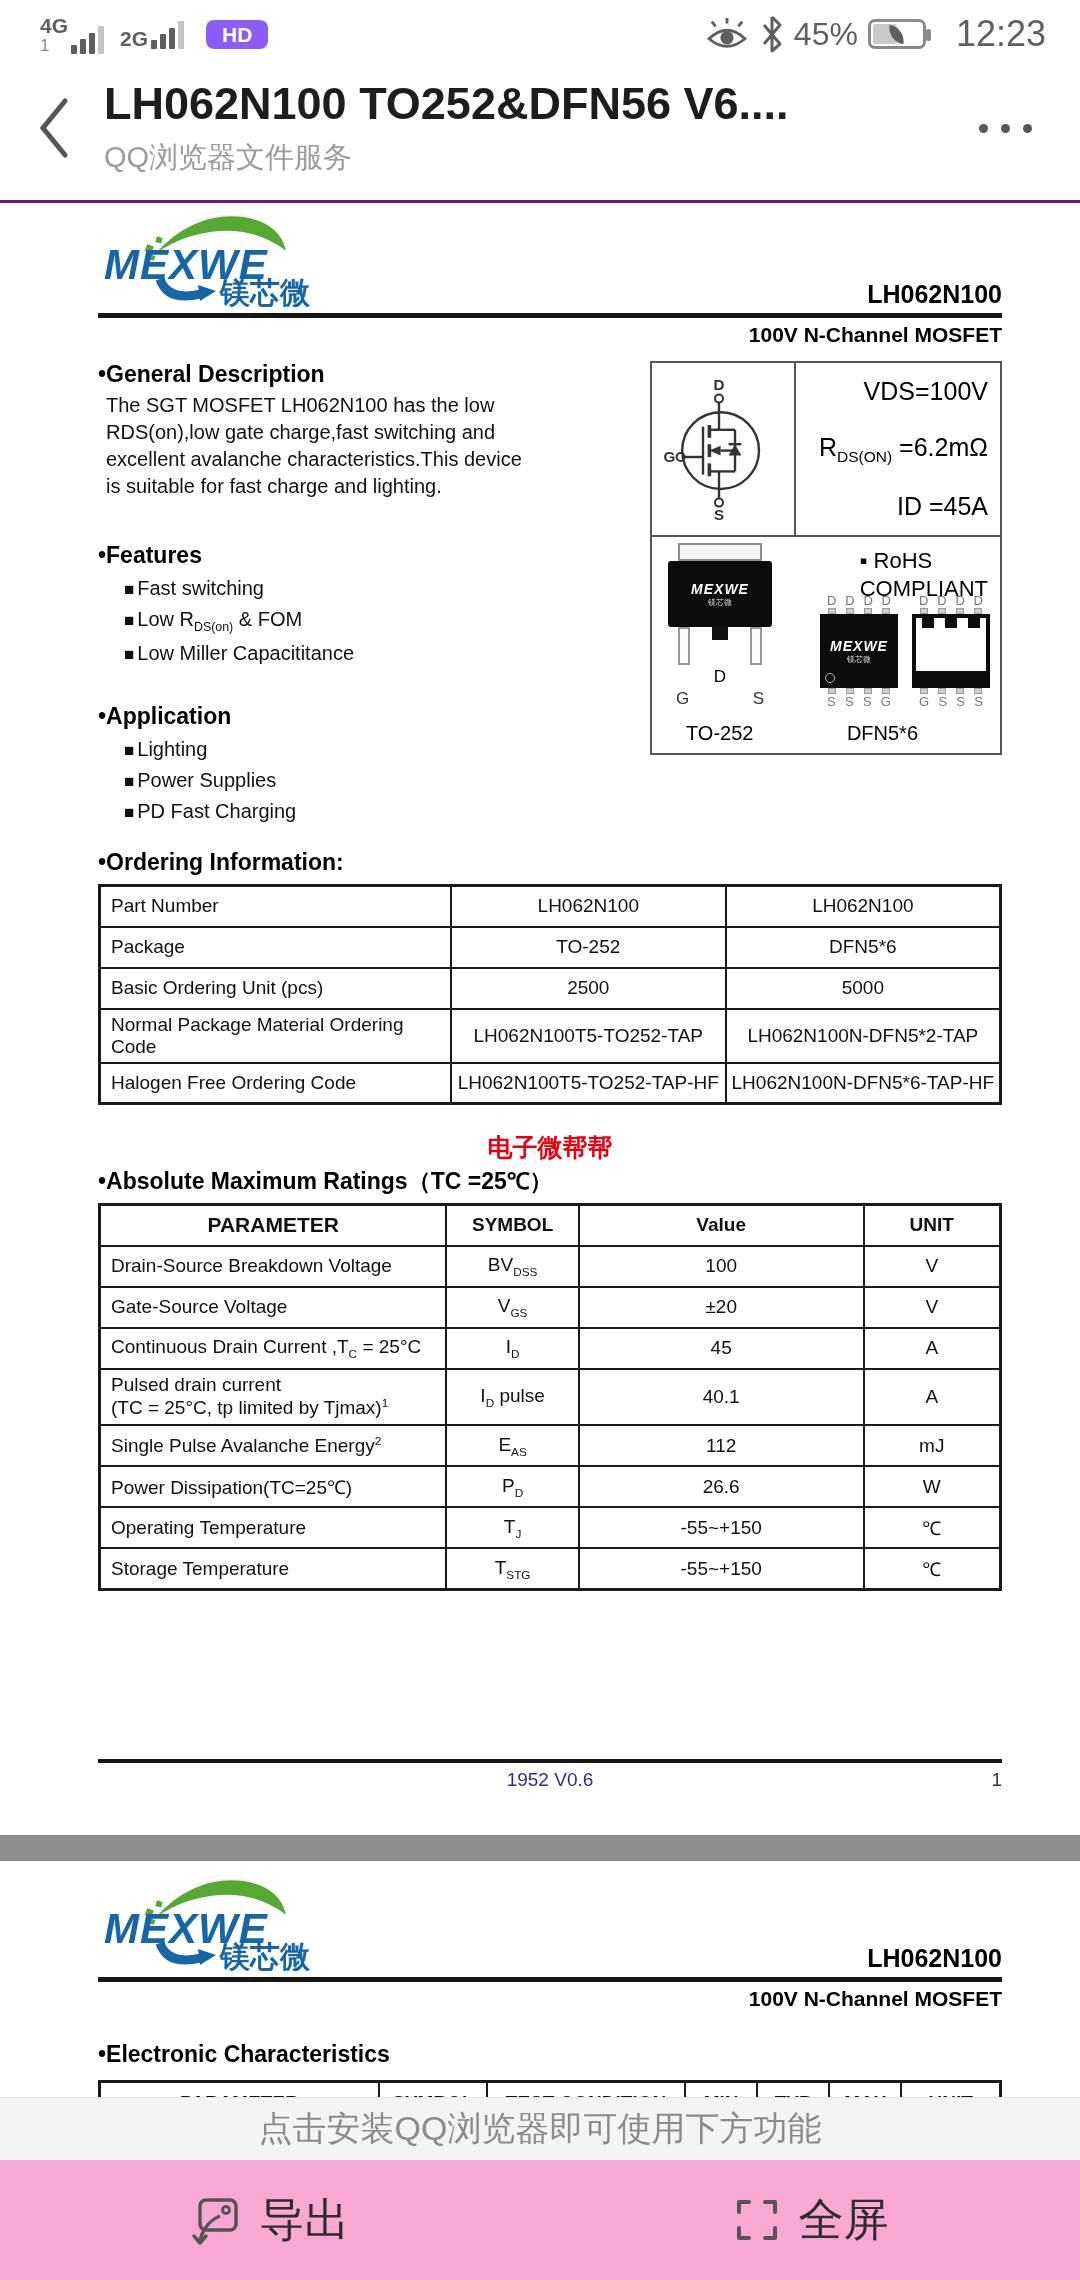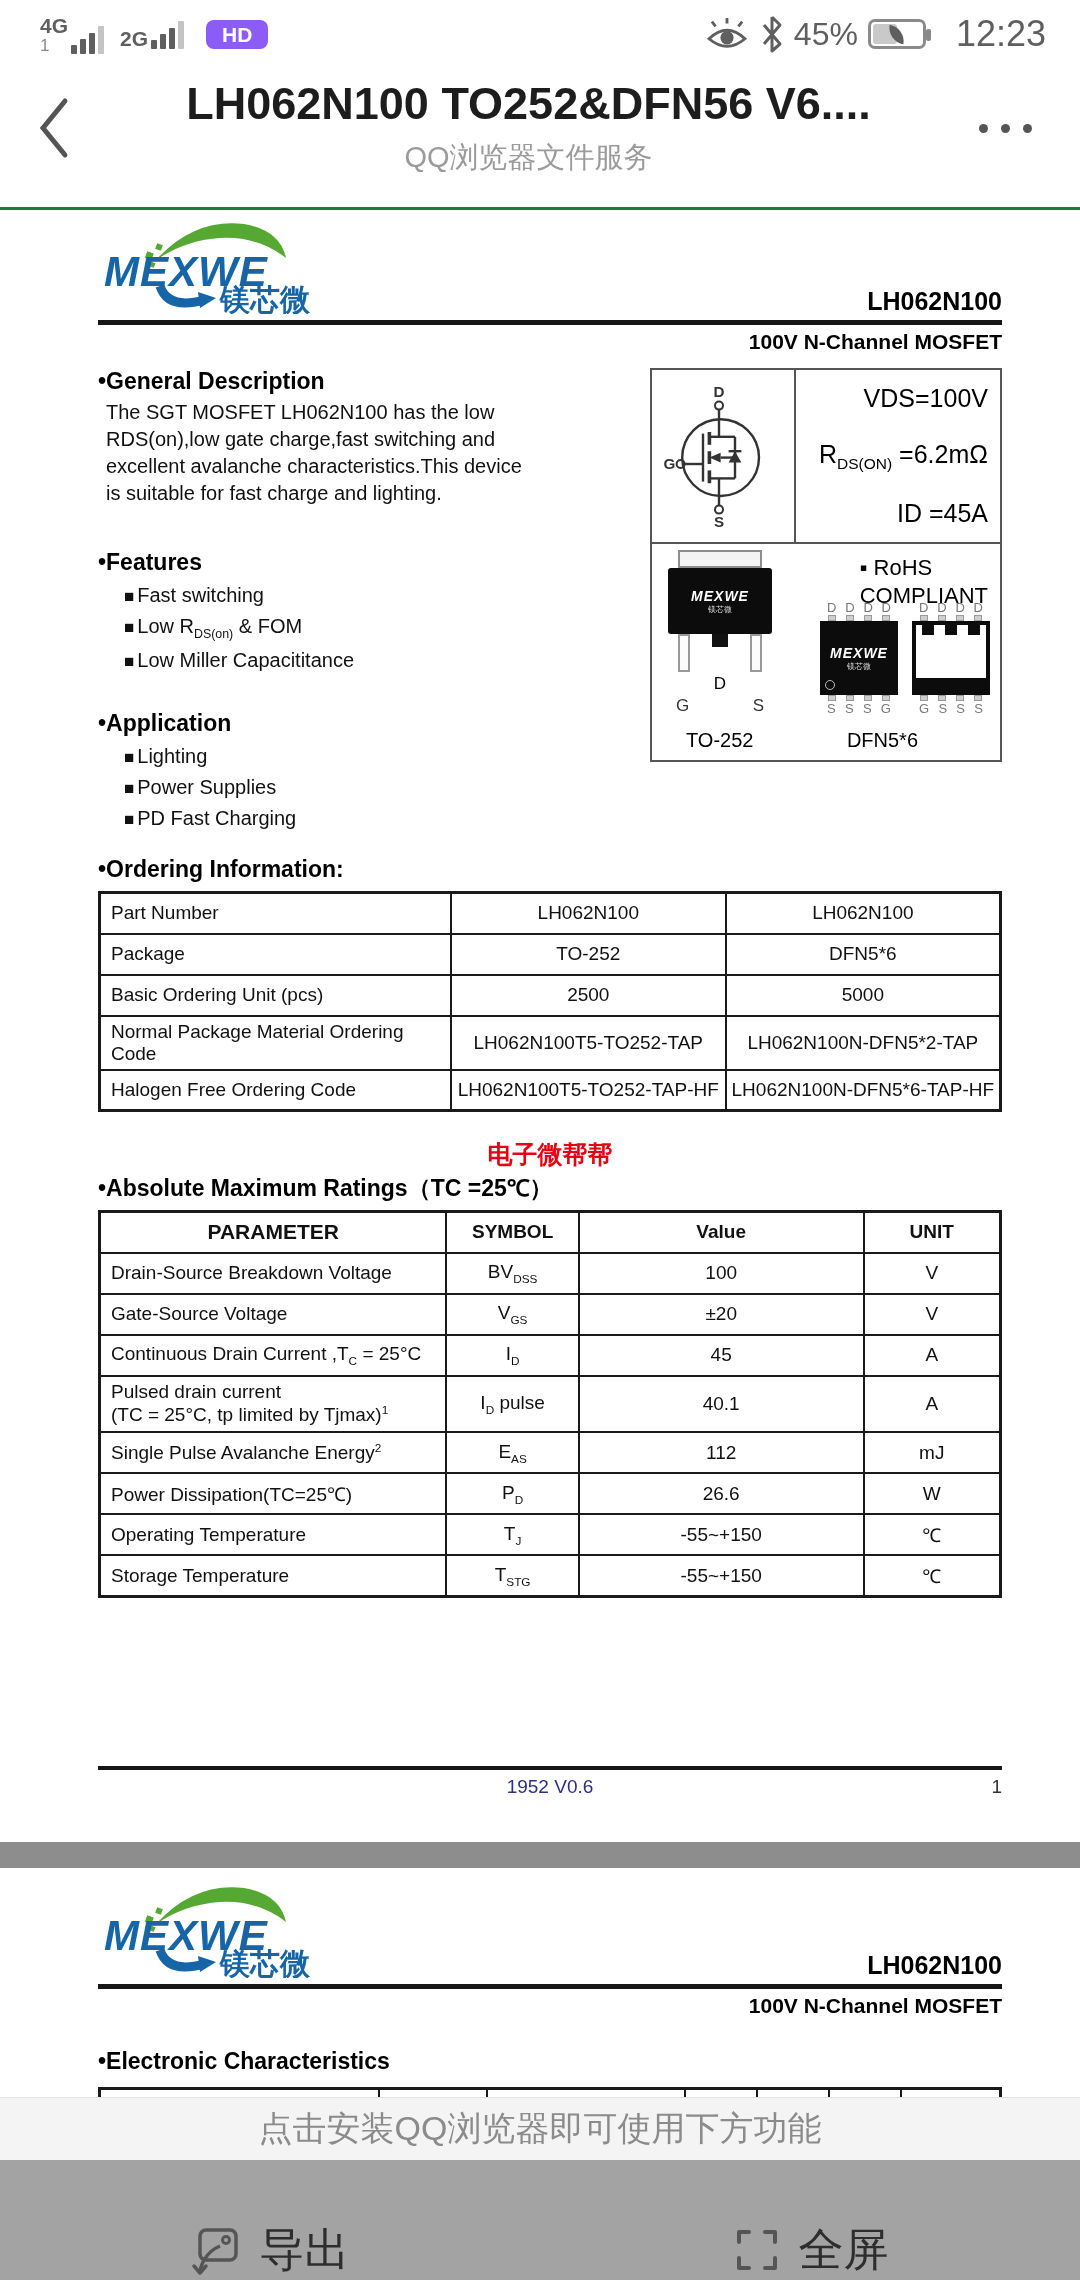"LH062N100 TO252&DFN56 V6...." .appheader { border-bottom: 3px solid #15803d -> 3px solid #701a75; padding: 16px 42px 29px 28px -> 16px 42px 22px 28px; text-align: center -> none }
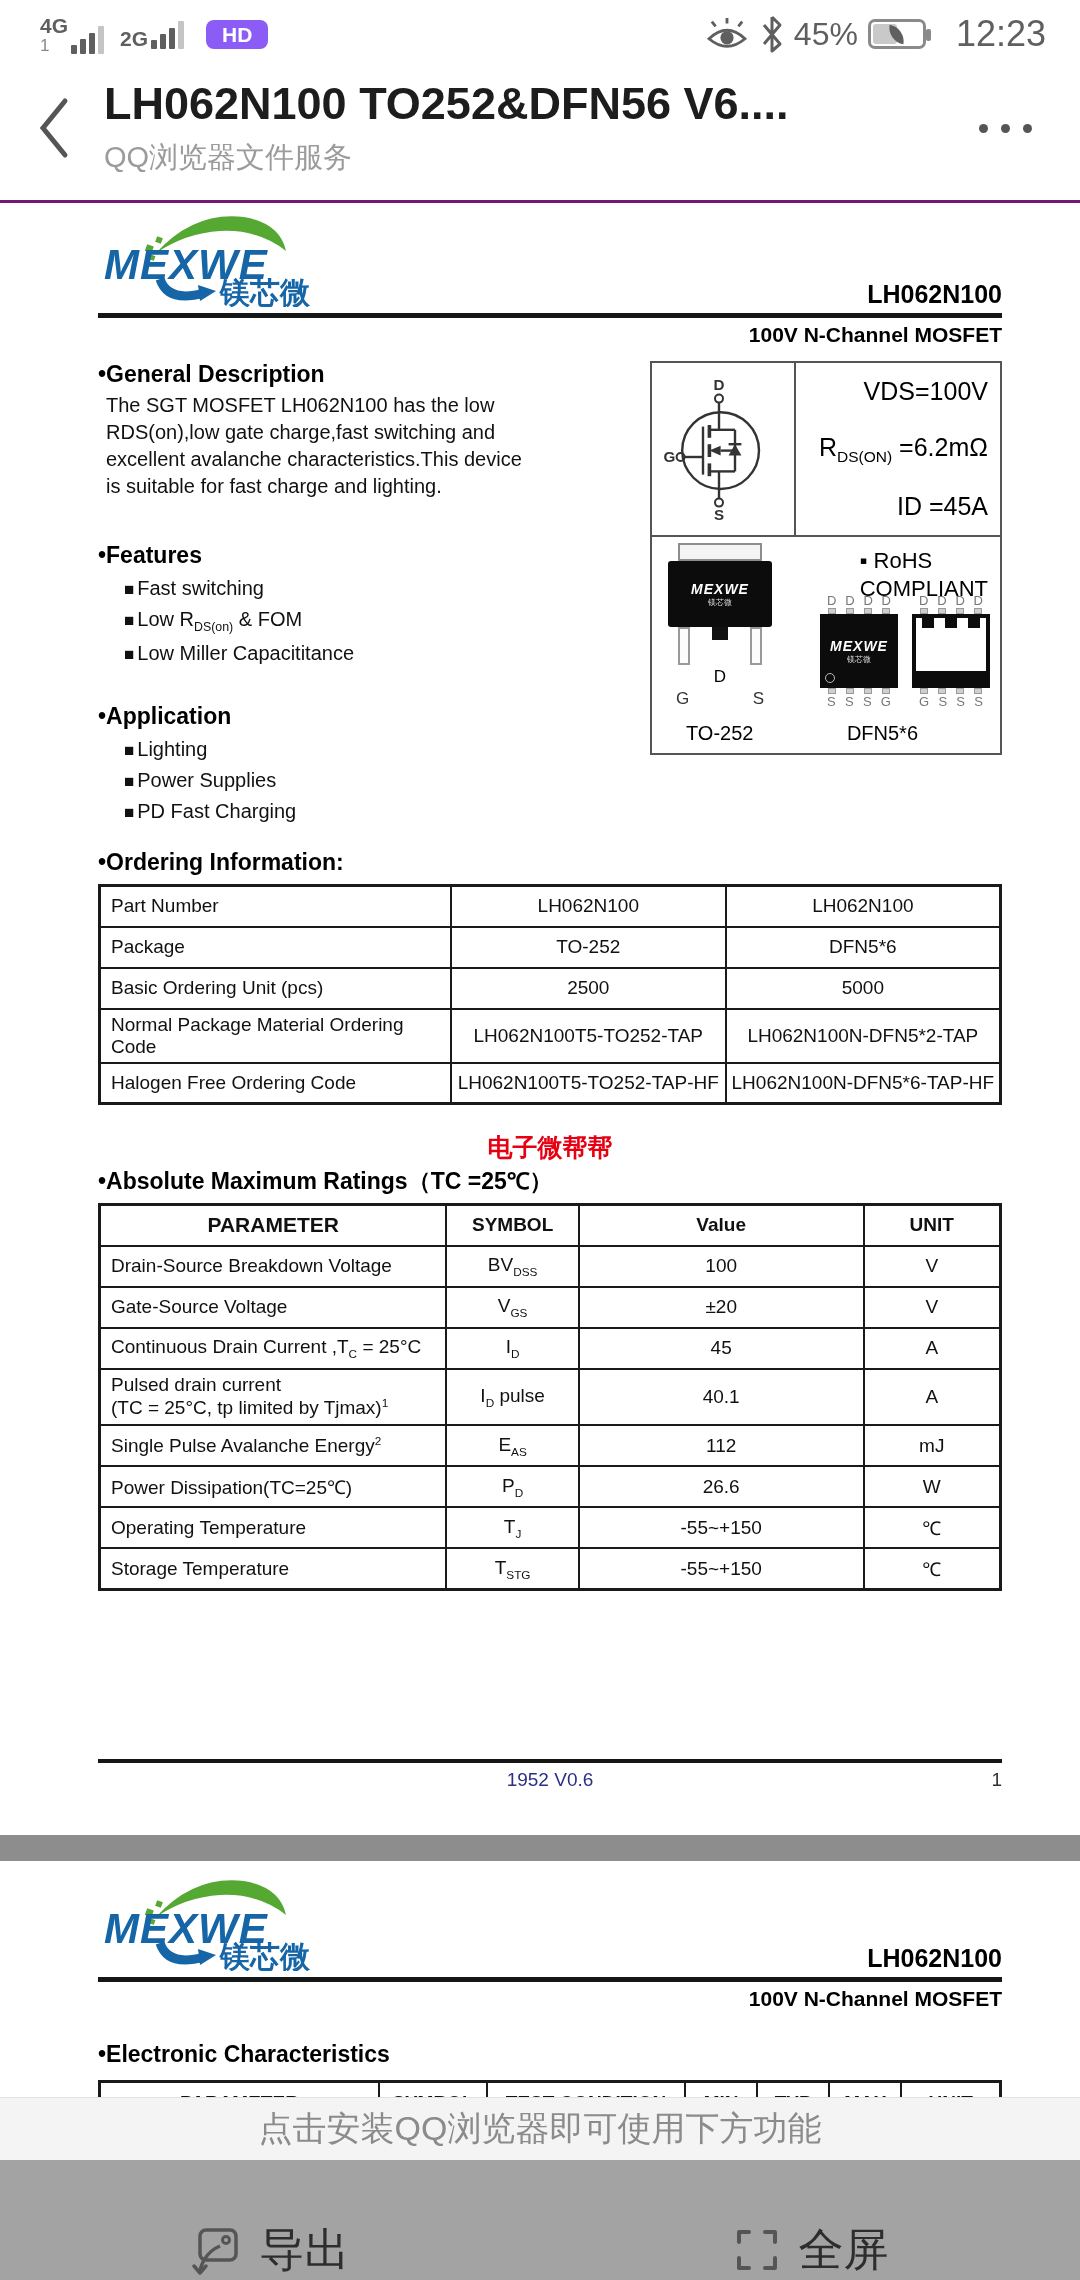"导出" .toolbar { align-items: flex-end -> center; background: #a3a3a3 -> #f9a8d4 }
